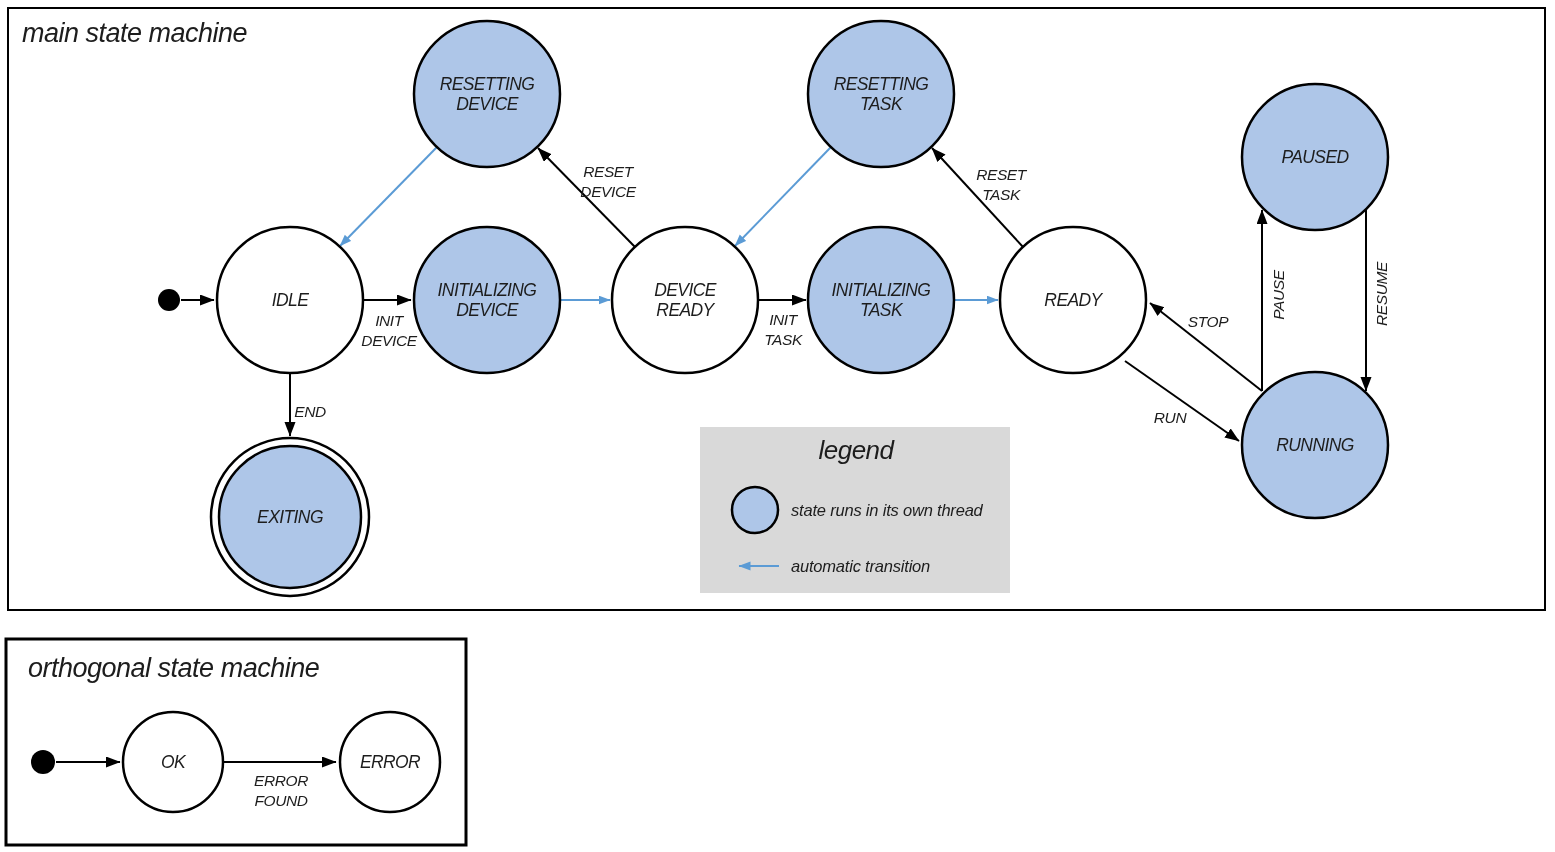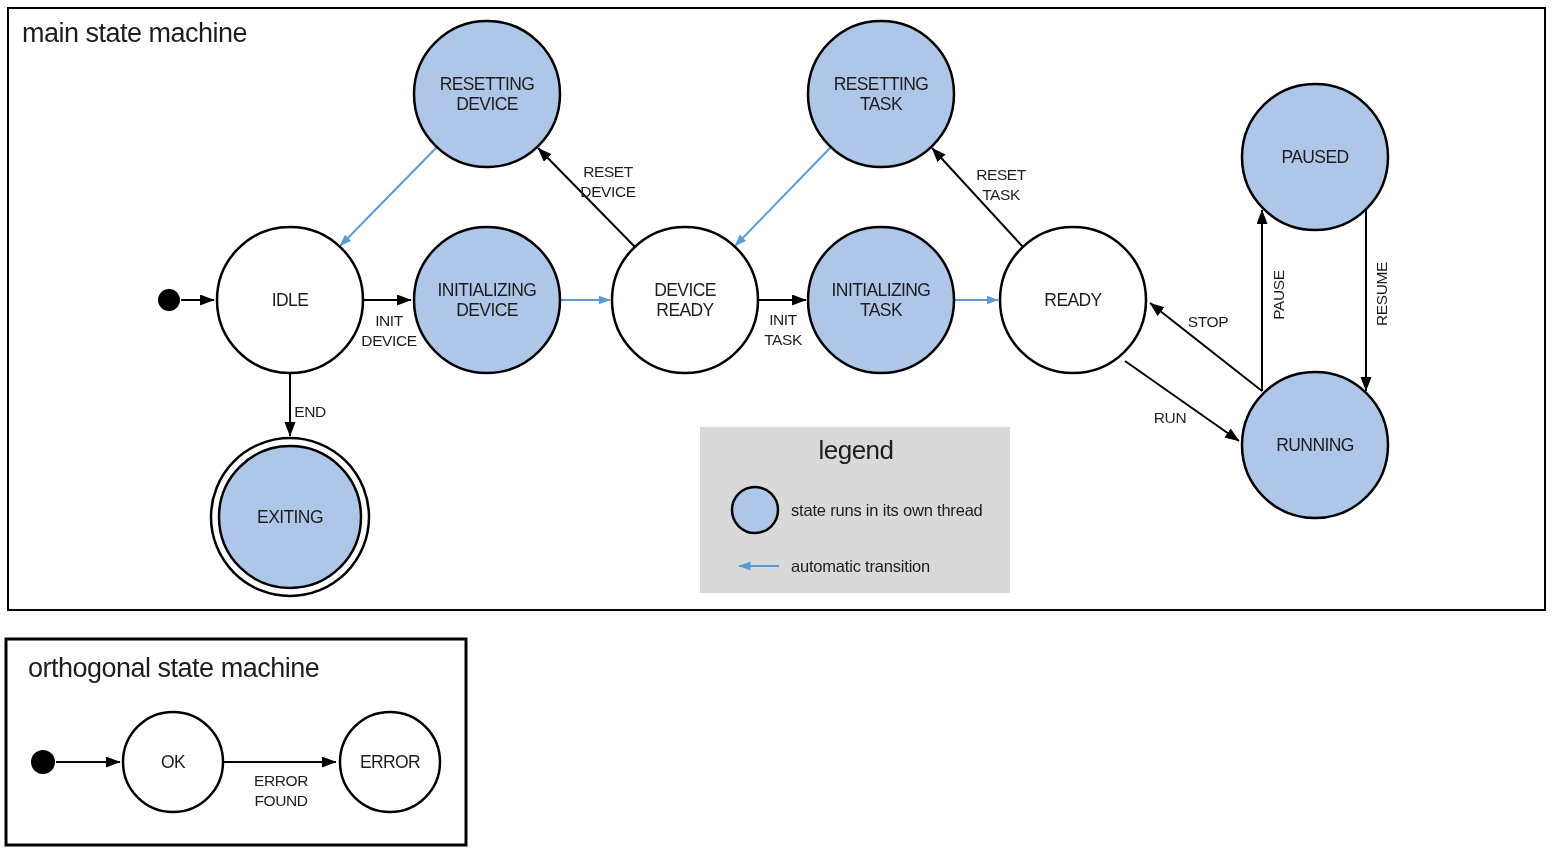"main state machine" .page { font-style: none -> italic }
